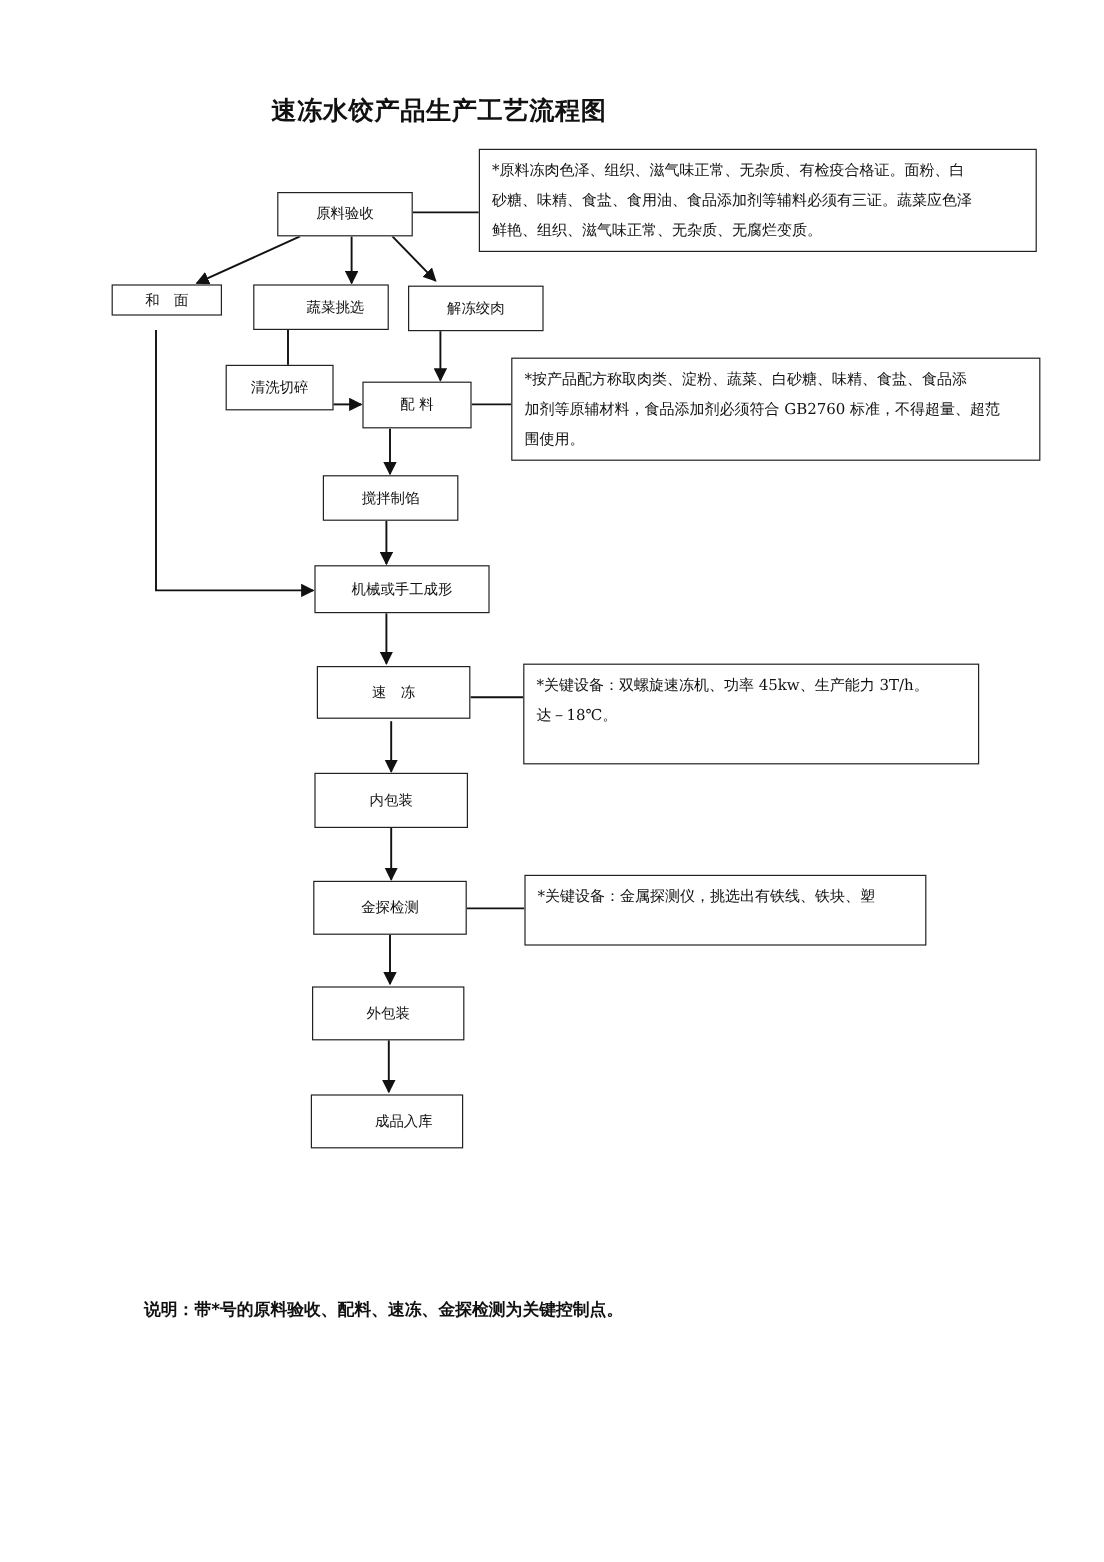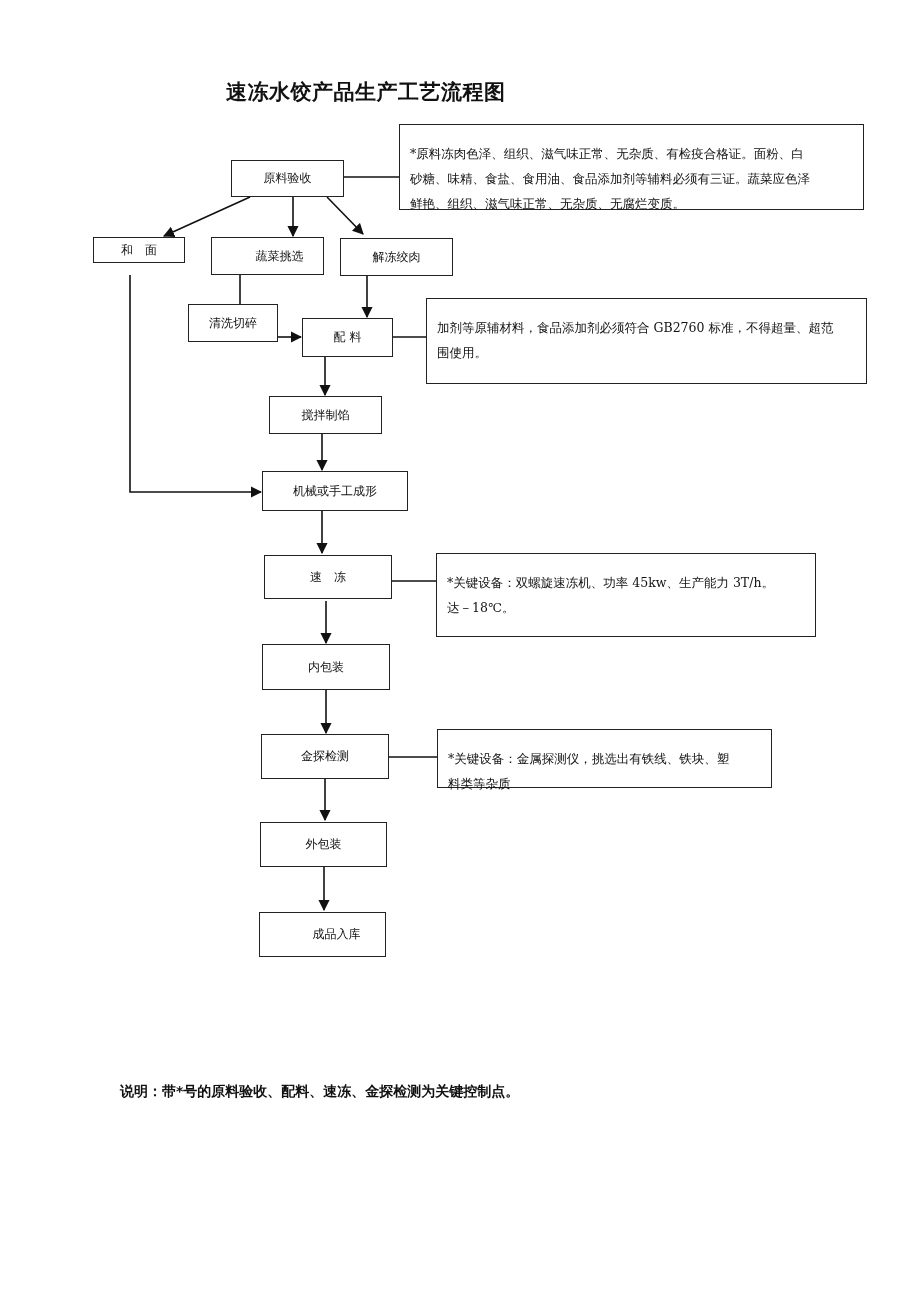"*原料冻肉色泽、组织、滋气味正常、无杂质、有检疫合格证。面粉、白" .note { padding: 16px 8px 0 10px -> 4px 8px 0 10px }
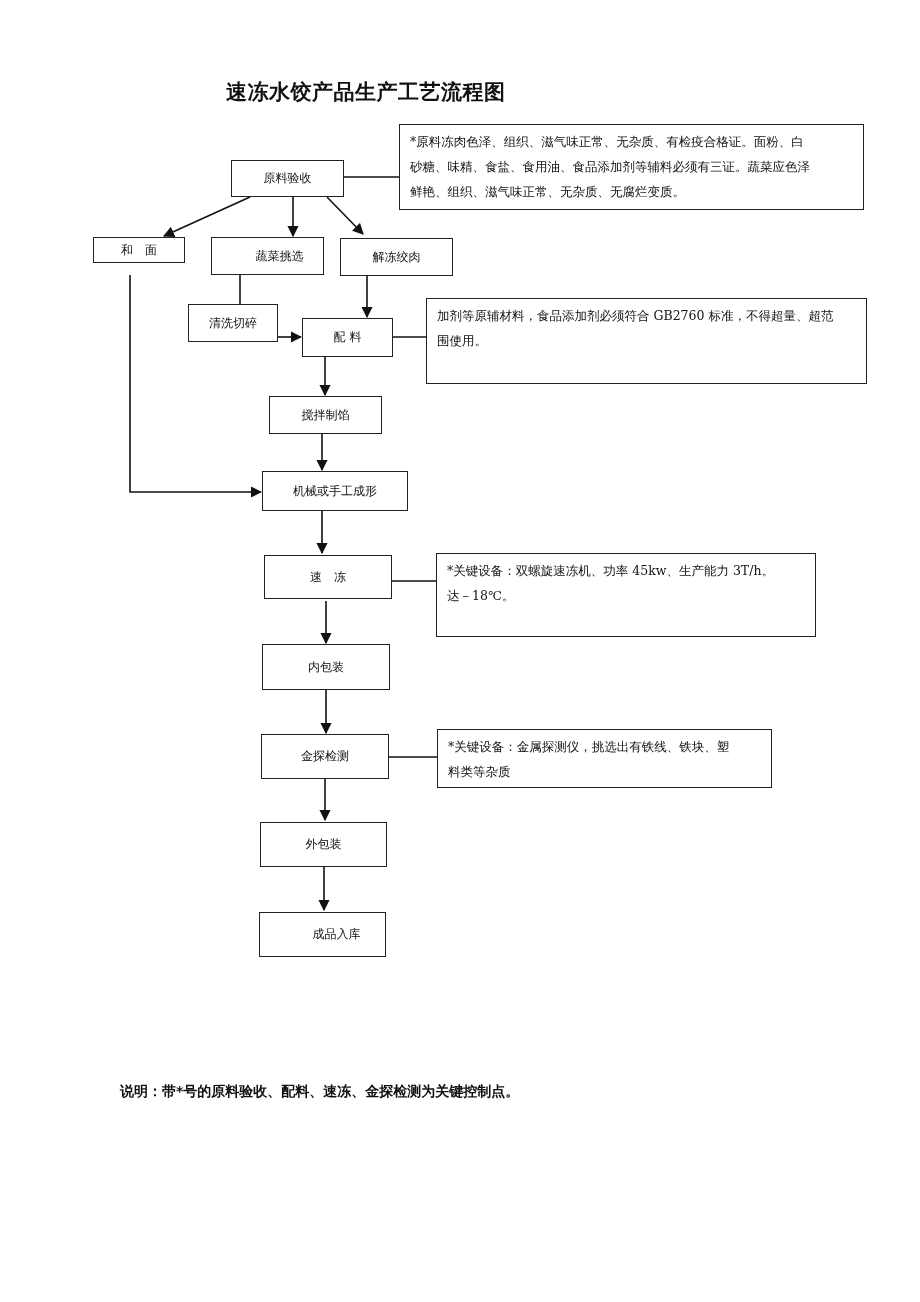"*按产品配方称取肉类、淀粉、蔬菜、白砂糖、味精、食盐、食品添" p { html: none -> <p>*按产品配方称取肉类、淀粉、蔬菜、白砂糖、味精、食盐、食品添</p> }
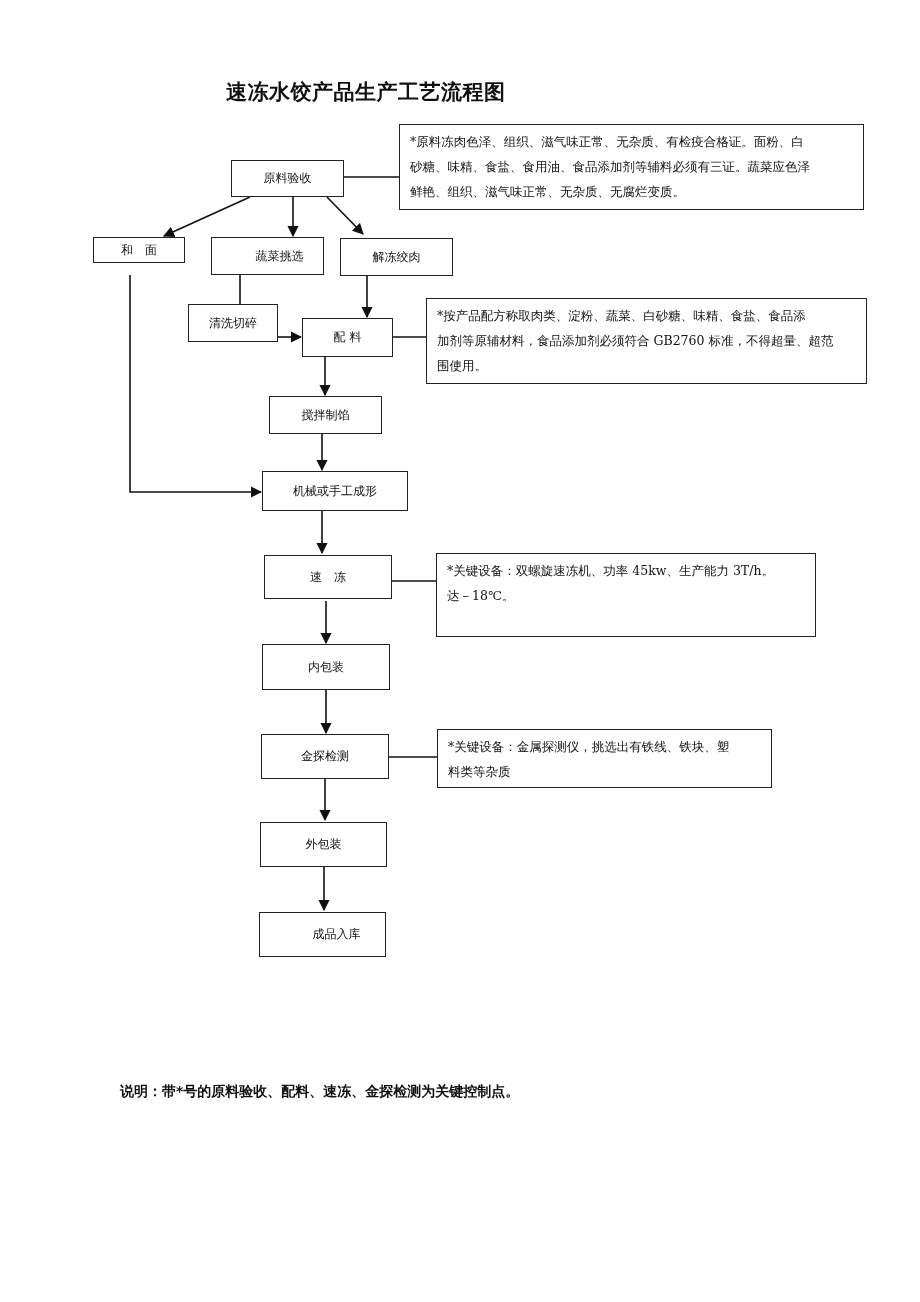"料类等杂质" p { html: <p>料类等杂质</p> -> none }
